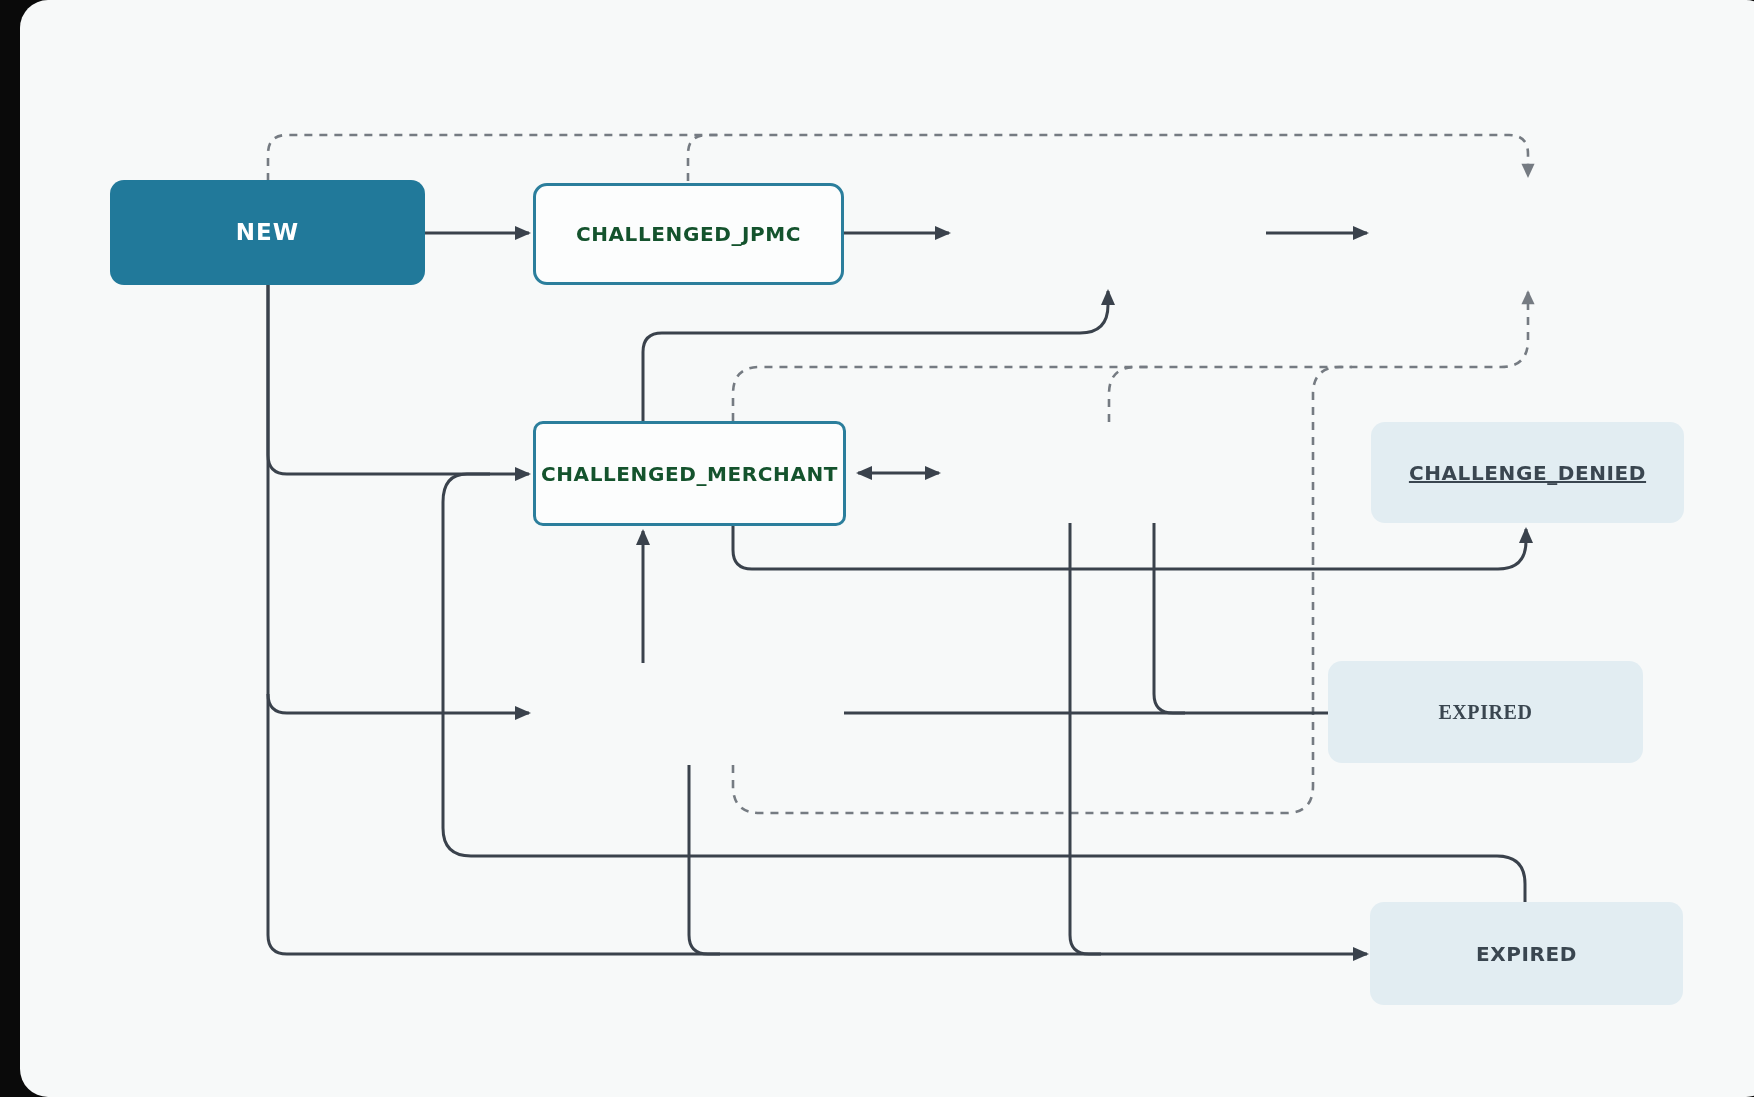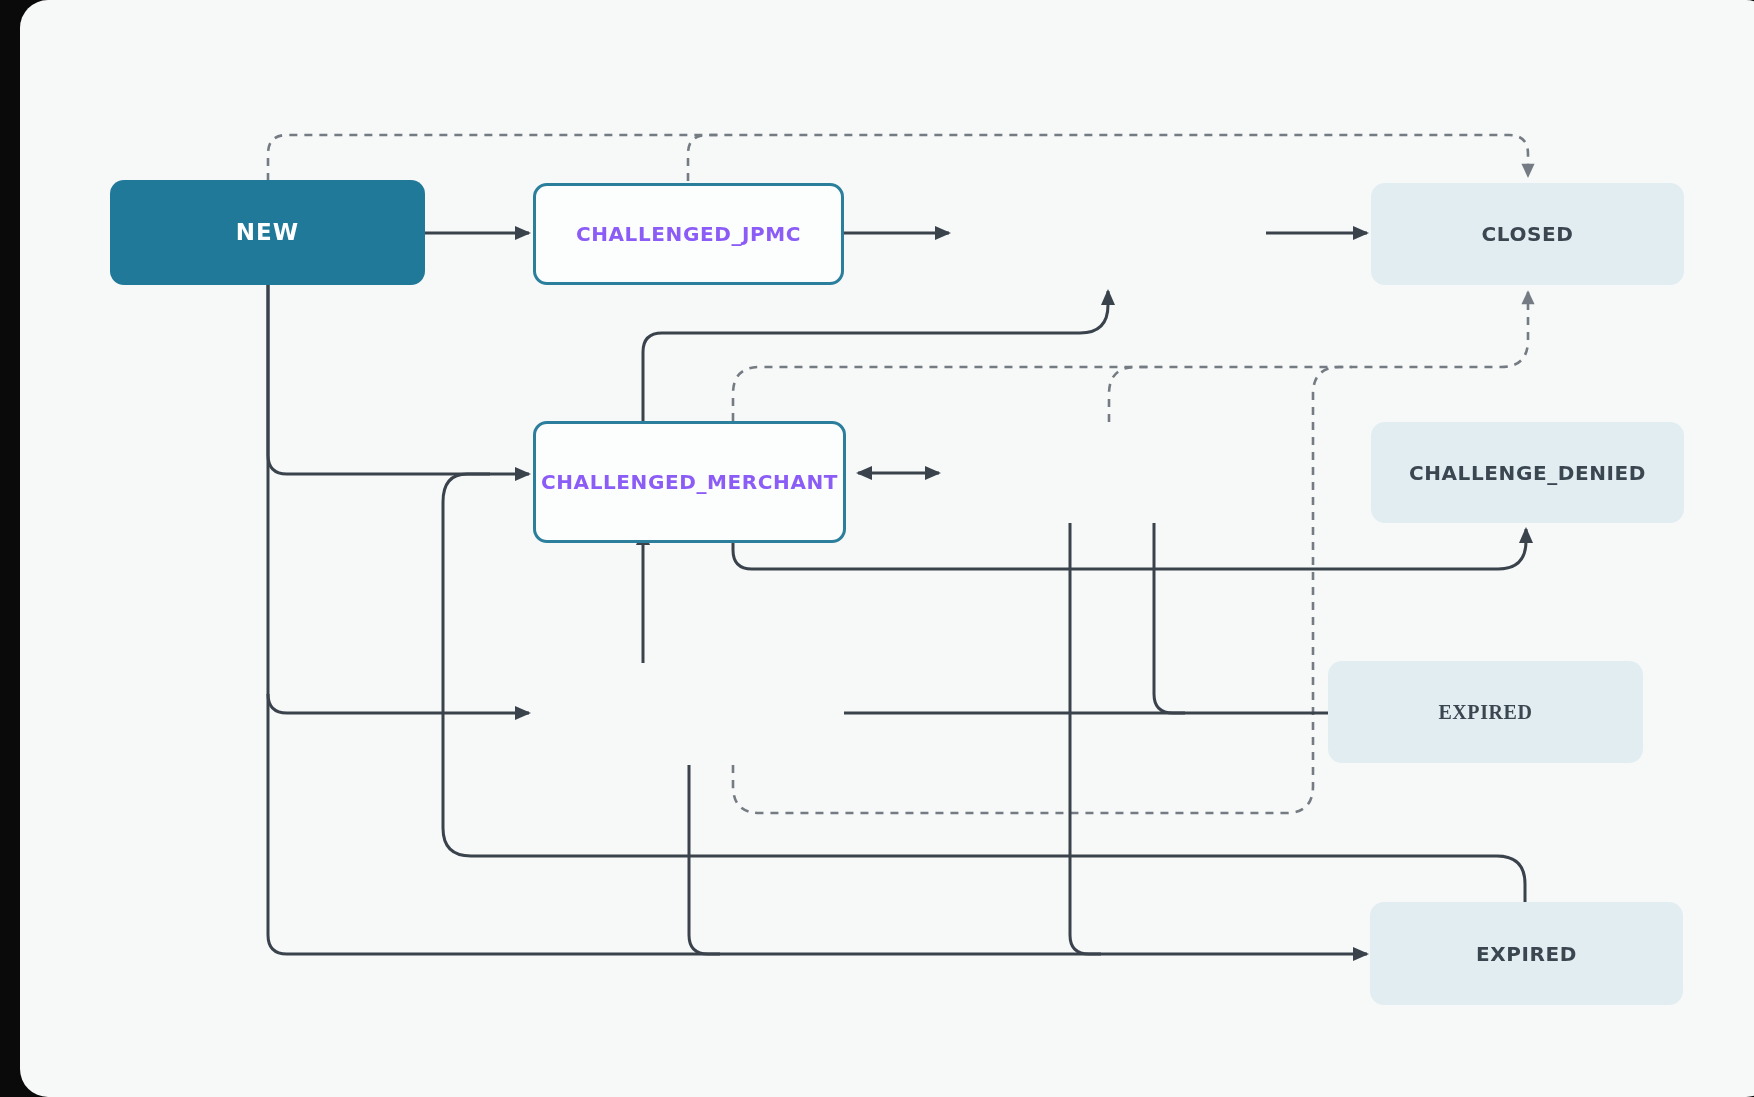"CHALLENGED_JPMC" .active { color: #8b5cf6 -> #14532d }
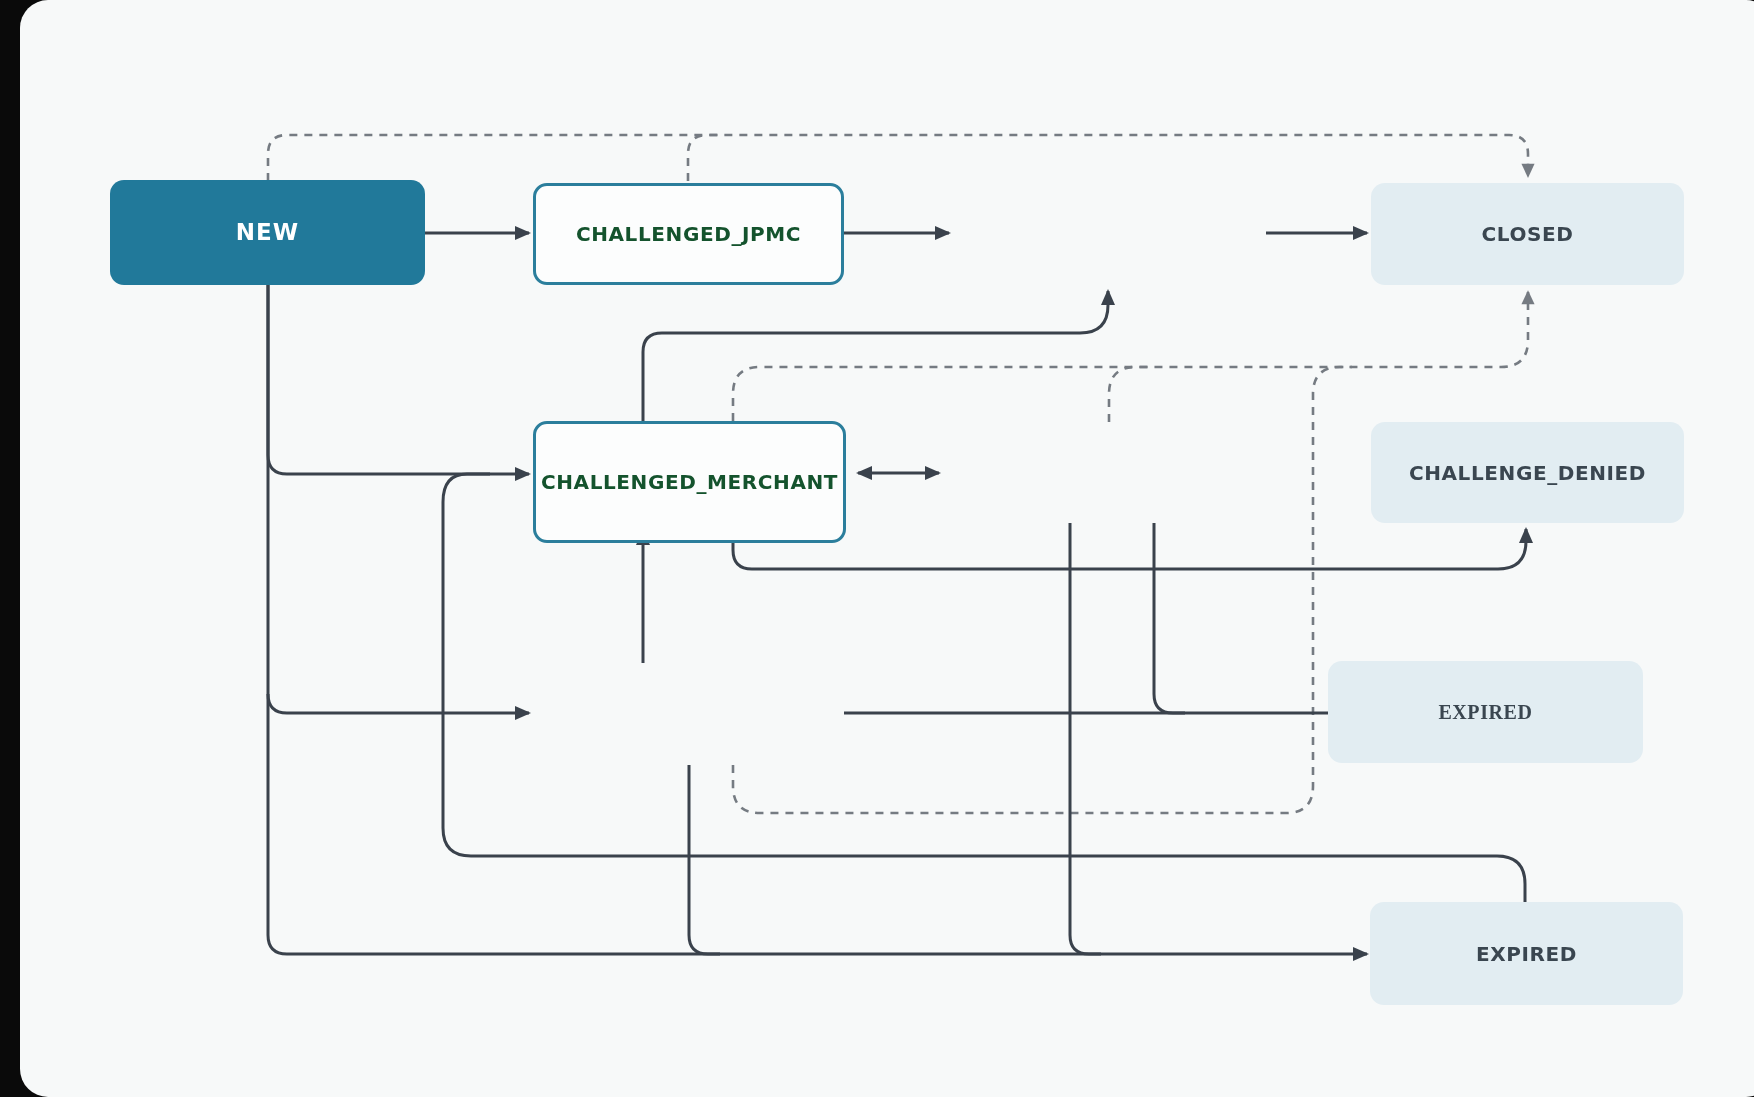"CLOSED" div.node { html: <div> <span>CLOSED</span> </div> -> none }
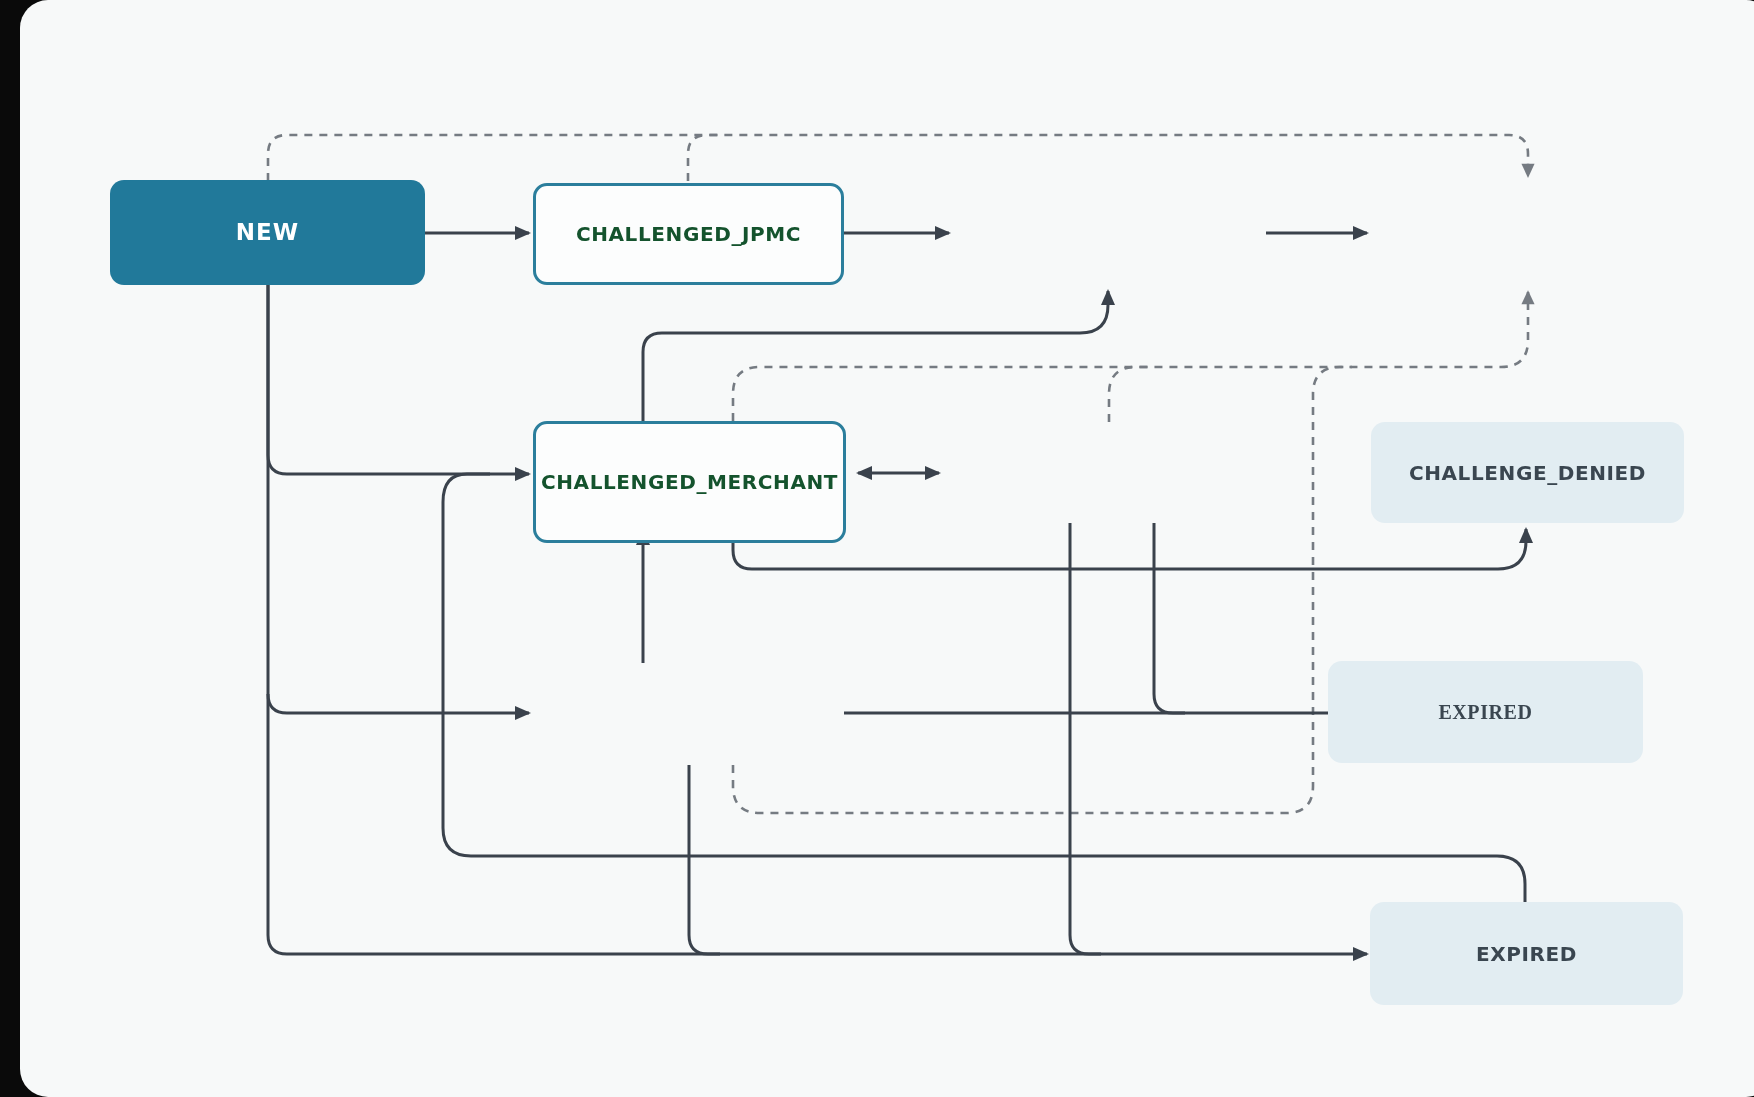"CHALLENGED_MERCHANT" .n-challenged-merchant { border-radius: none -> 10px; height: 122px -> 105px }
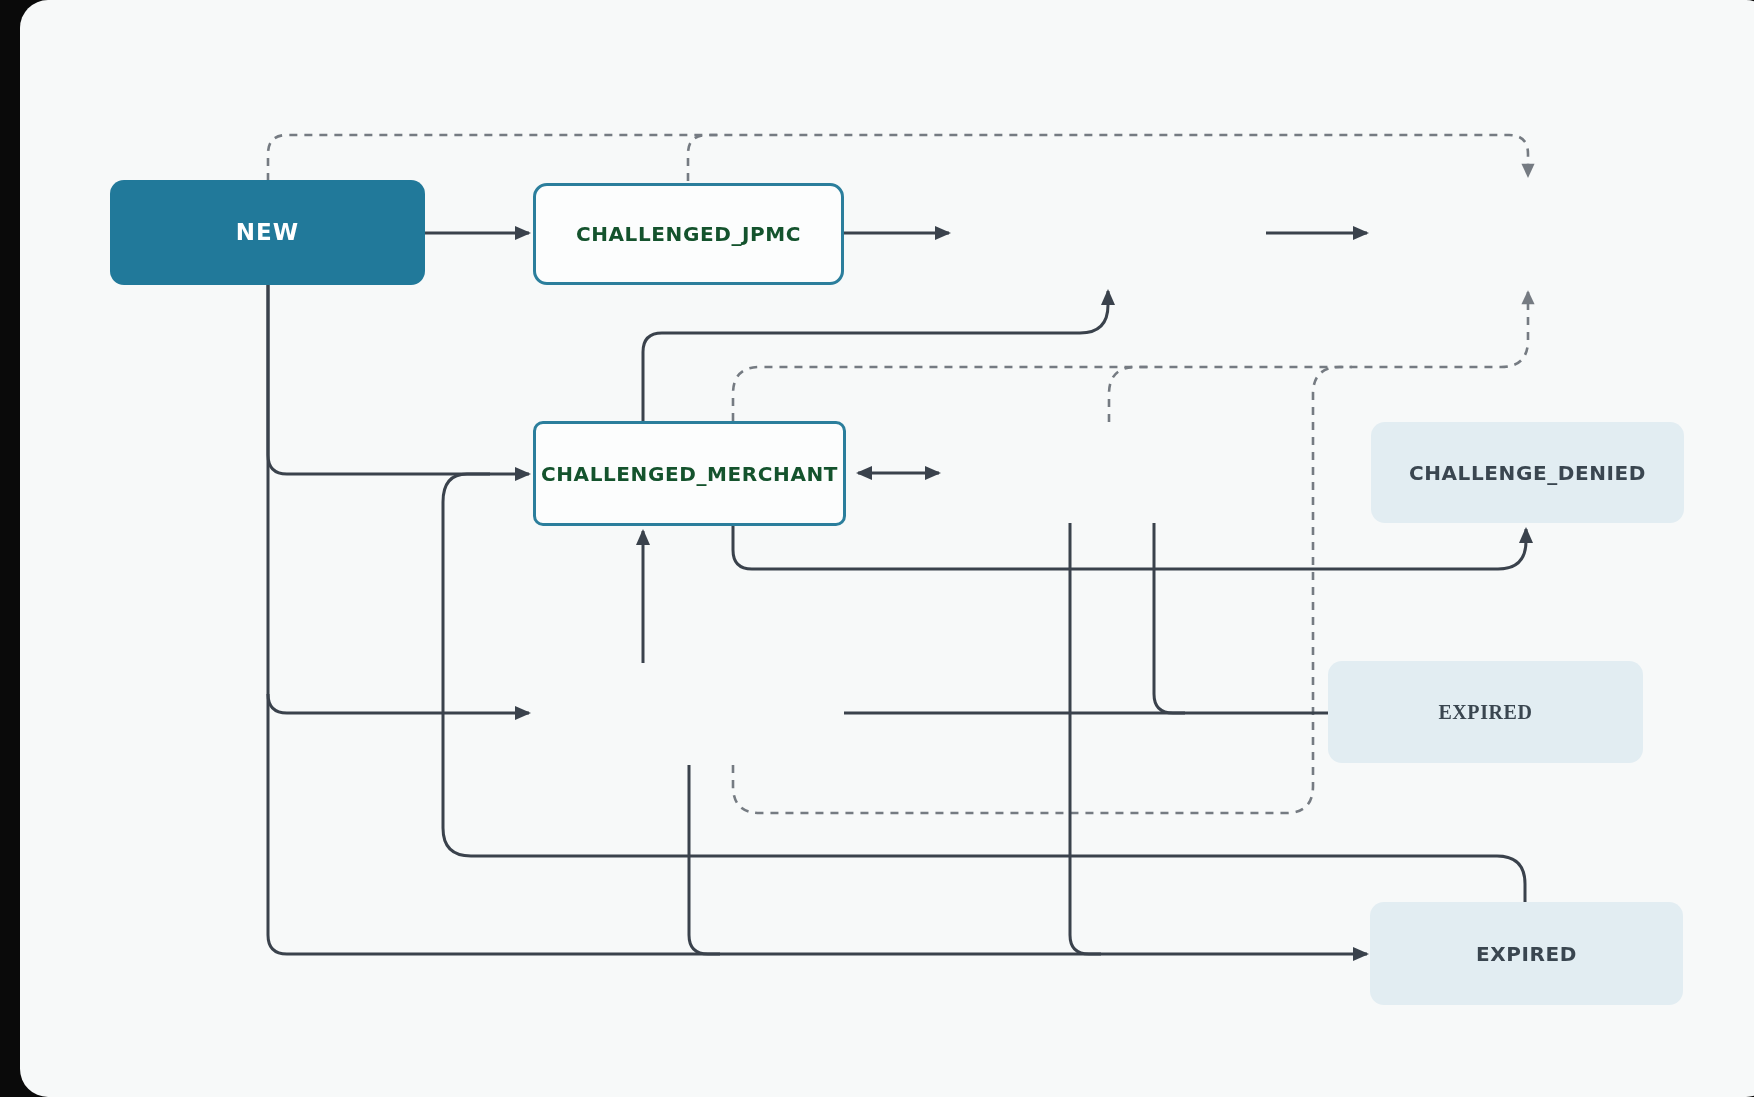"CHALLENGE_DENIED" .n-challenge-denied { text-decoration: none -> underline }
